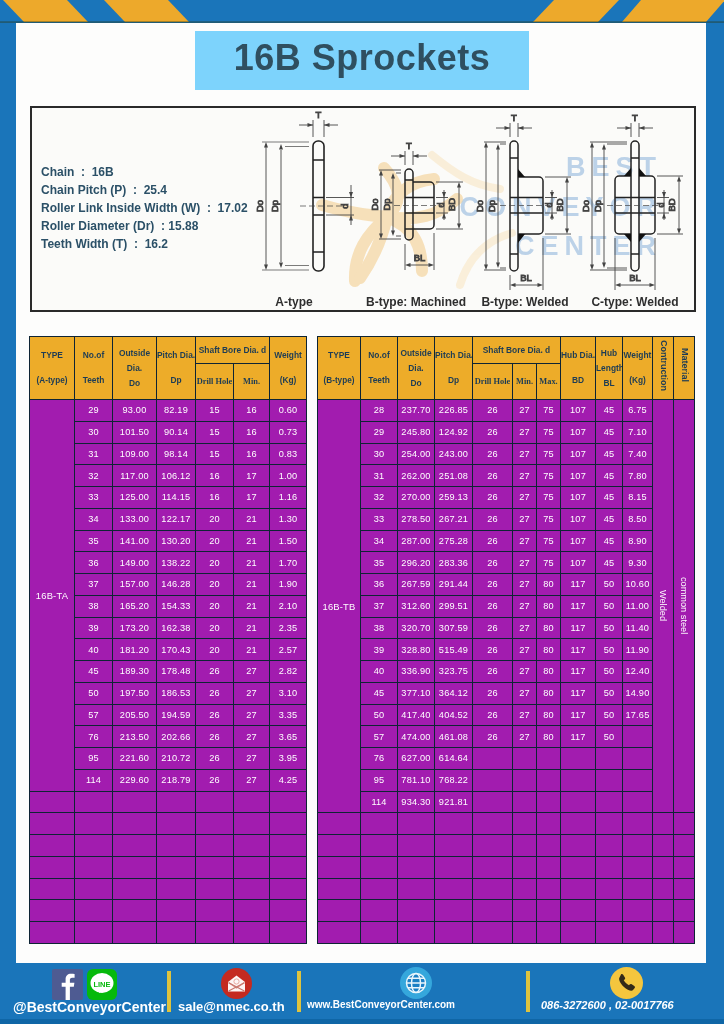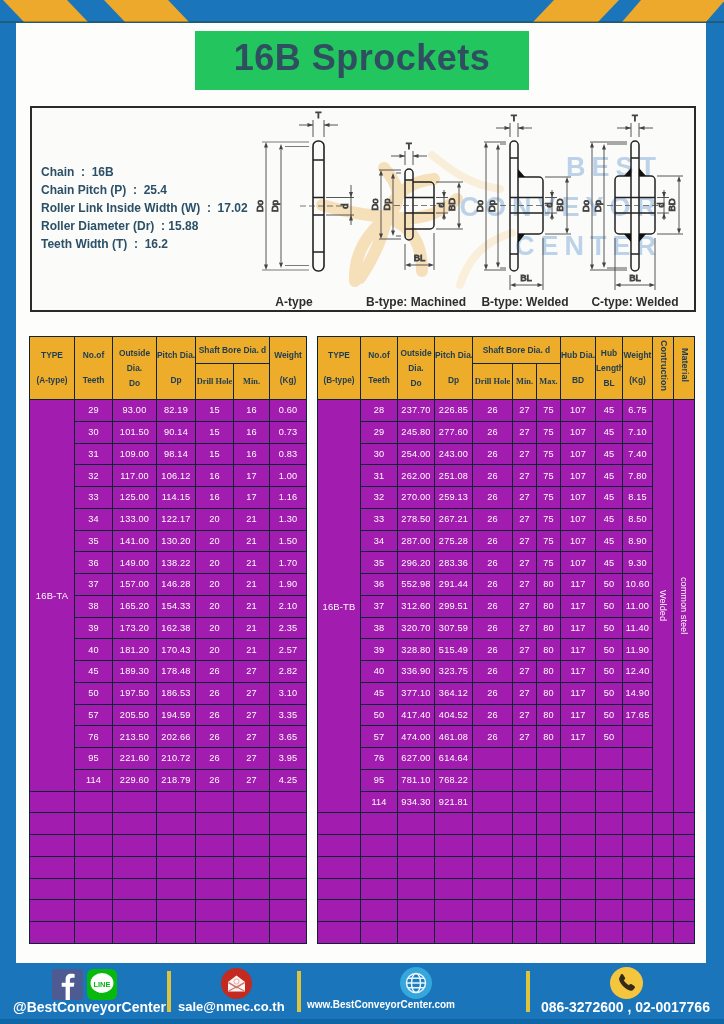"16B Sprockets" .banner { background: #22c55e -> #7dd3fc }
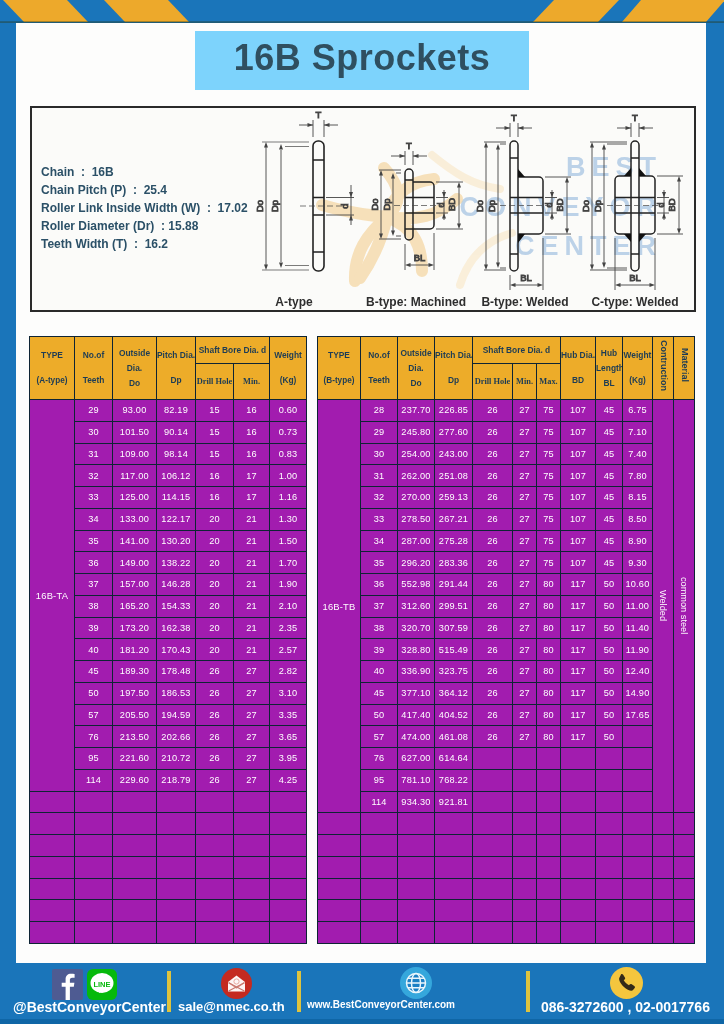"277.60" td { text: 277.60 -> 124.92 }
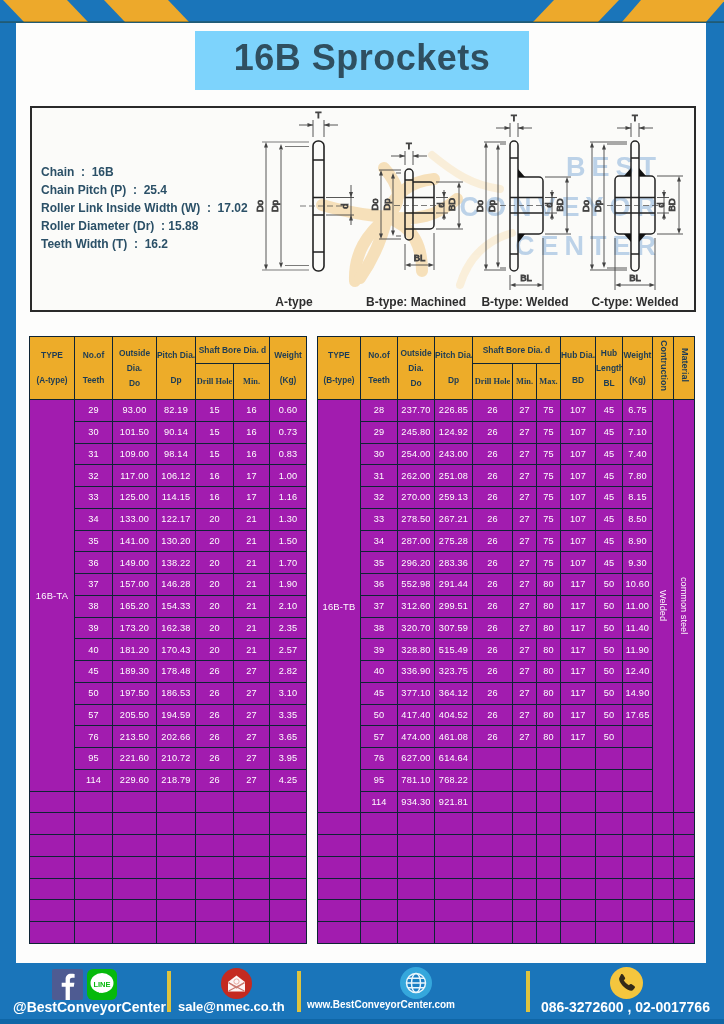"552.98" td { text: 552.98 -> 267.59 }
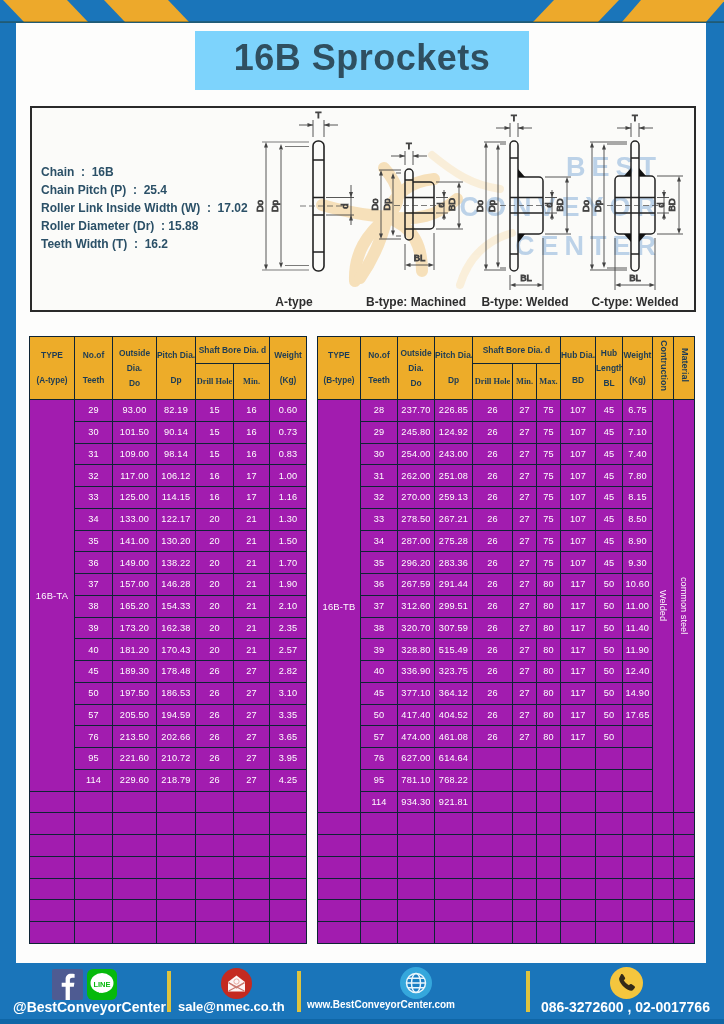"086-3272600 , 02-0017766" div.ftxt { font-size: 14px -> 11px; font-style: none -> italic }
